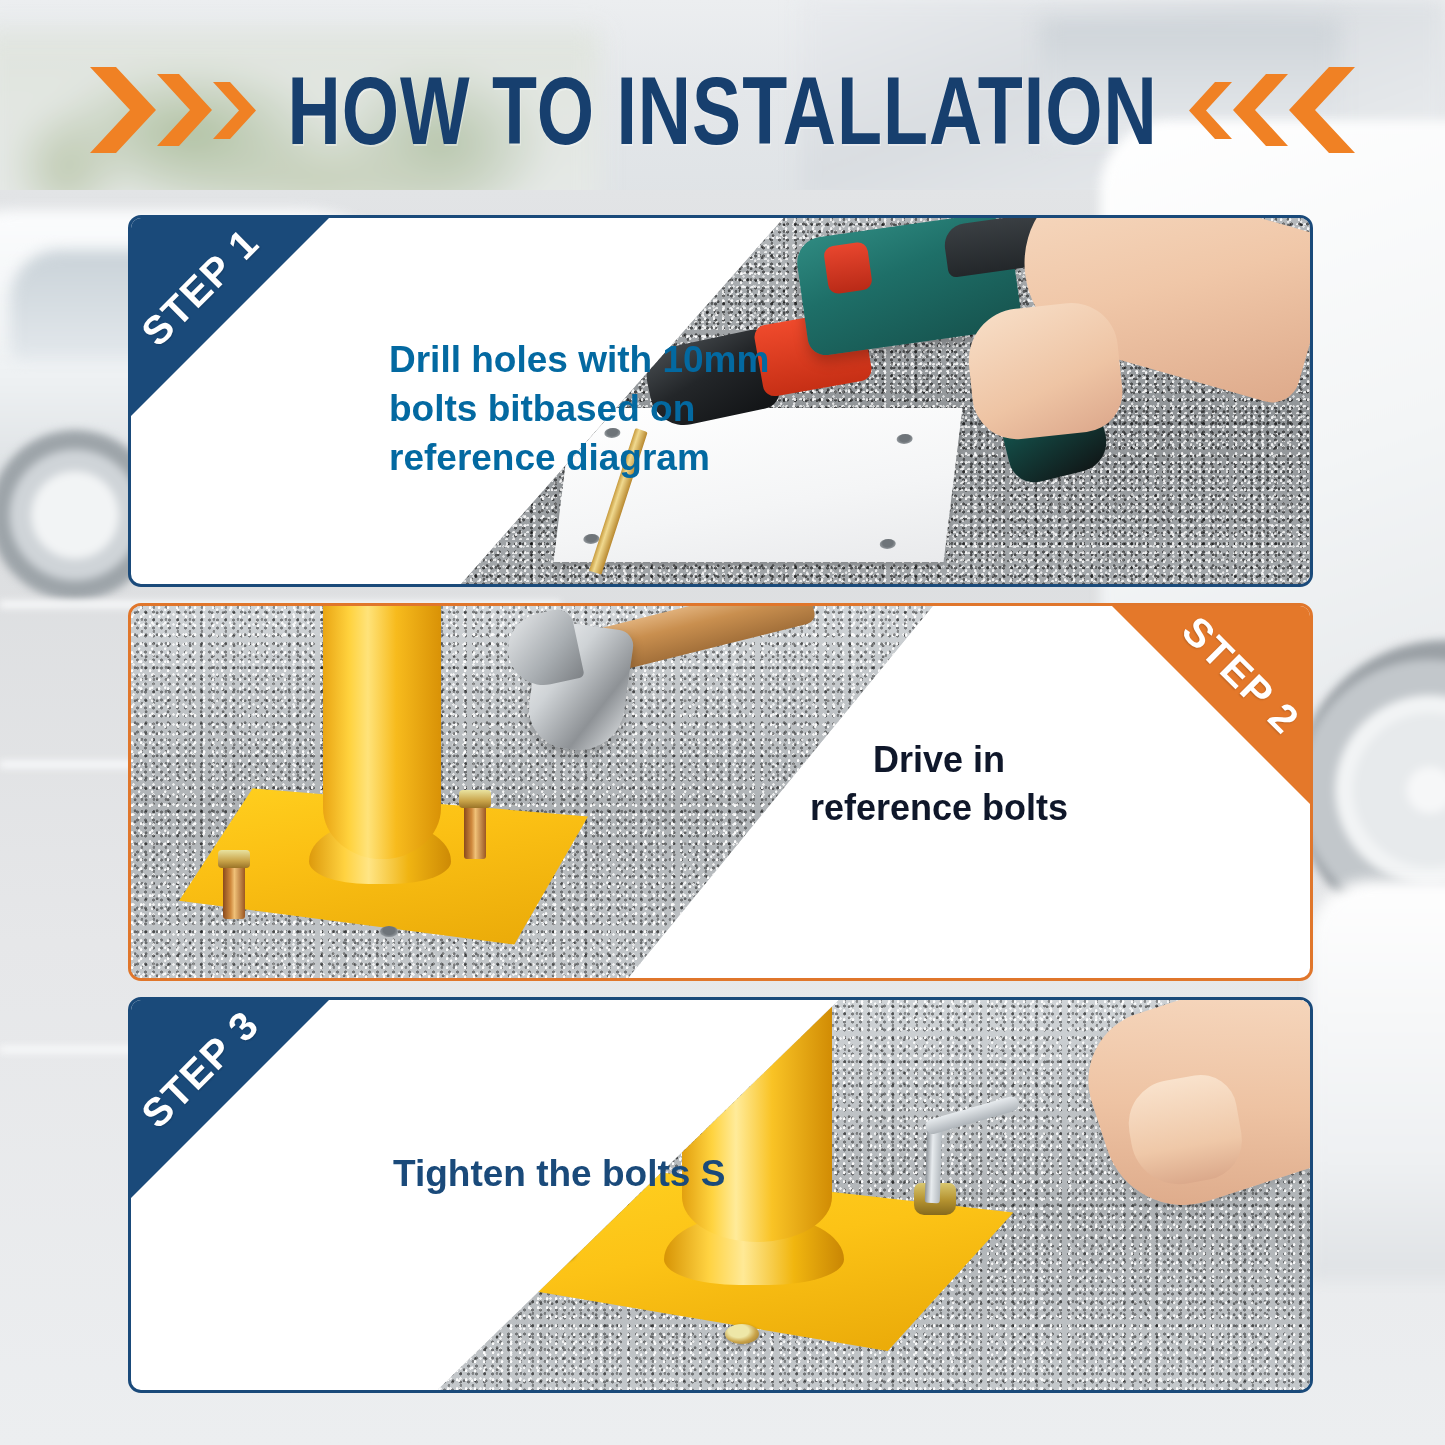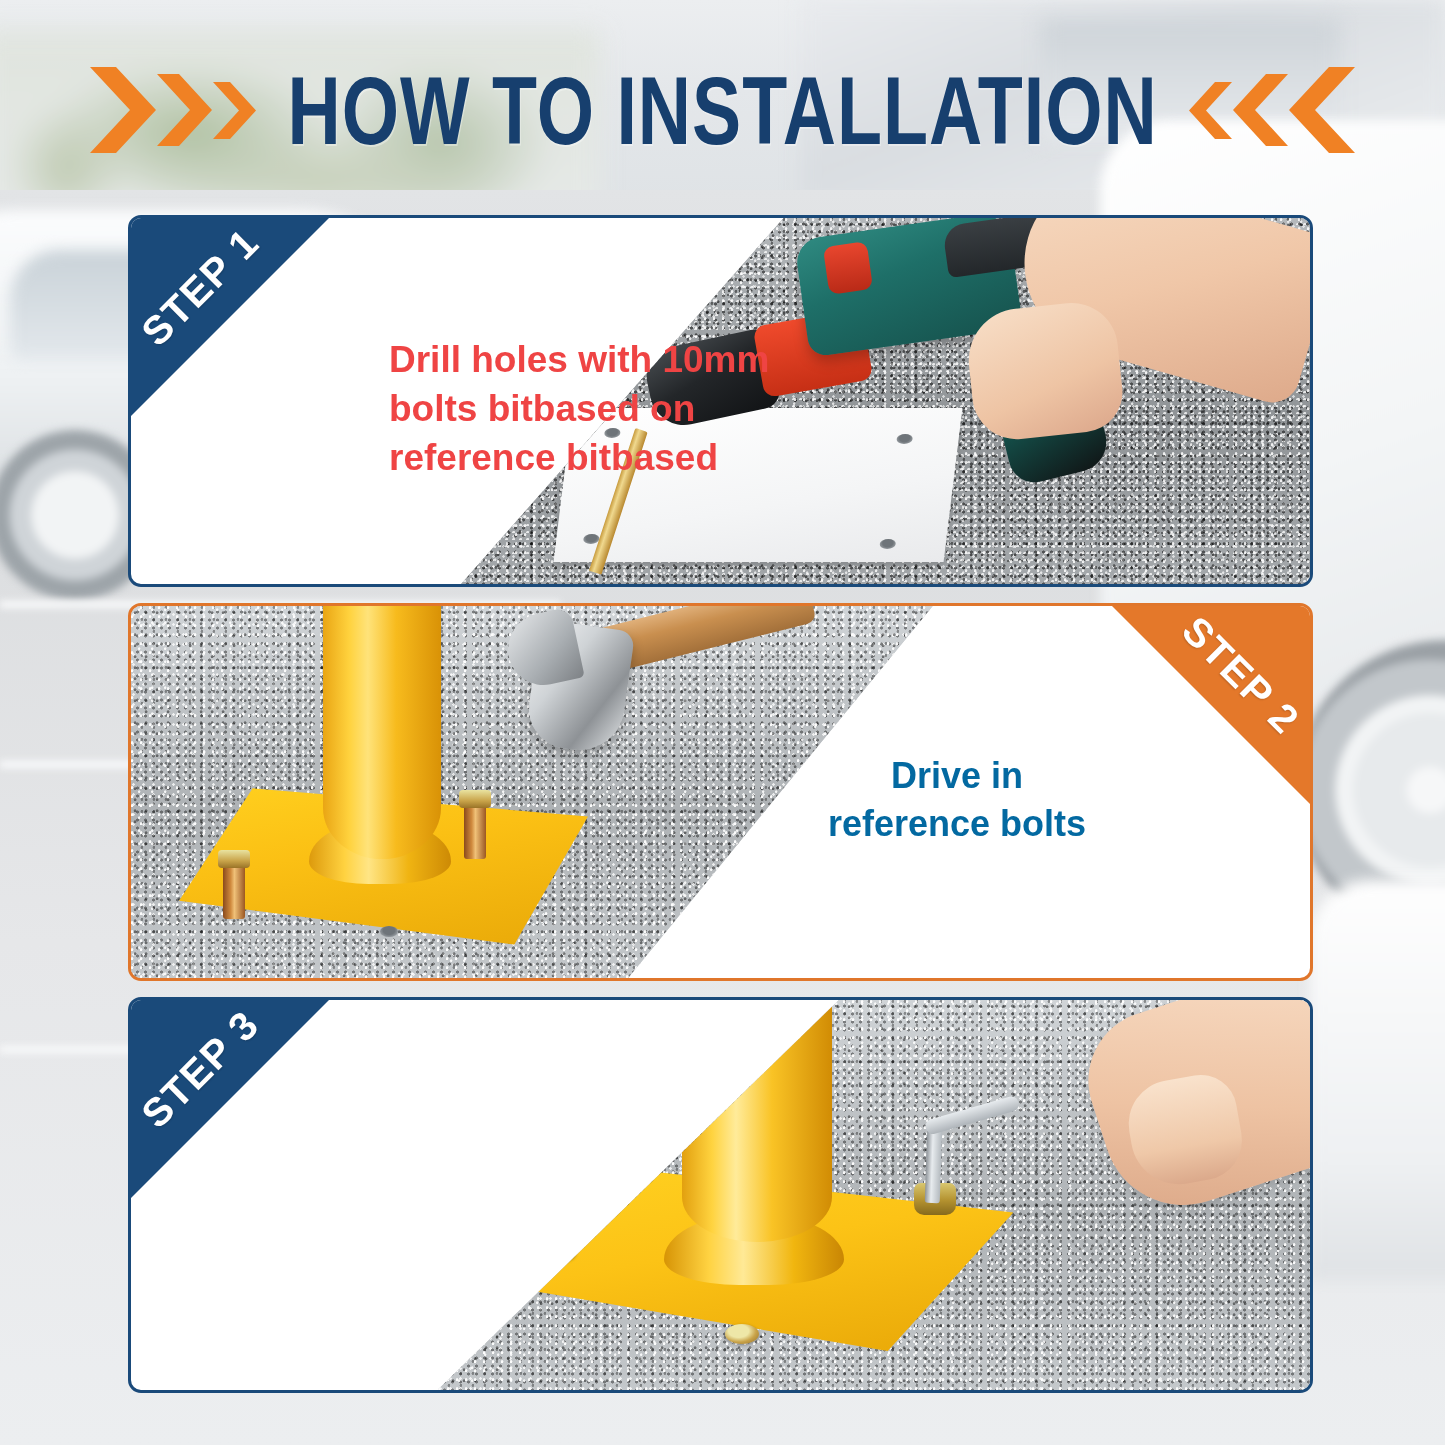"Drill holes with 10mm" #p1-text { color: #ef4444 -> #0369a1 }
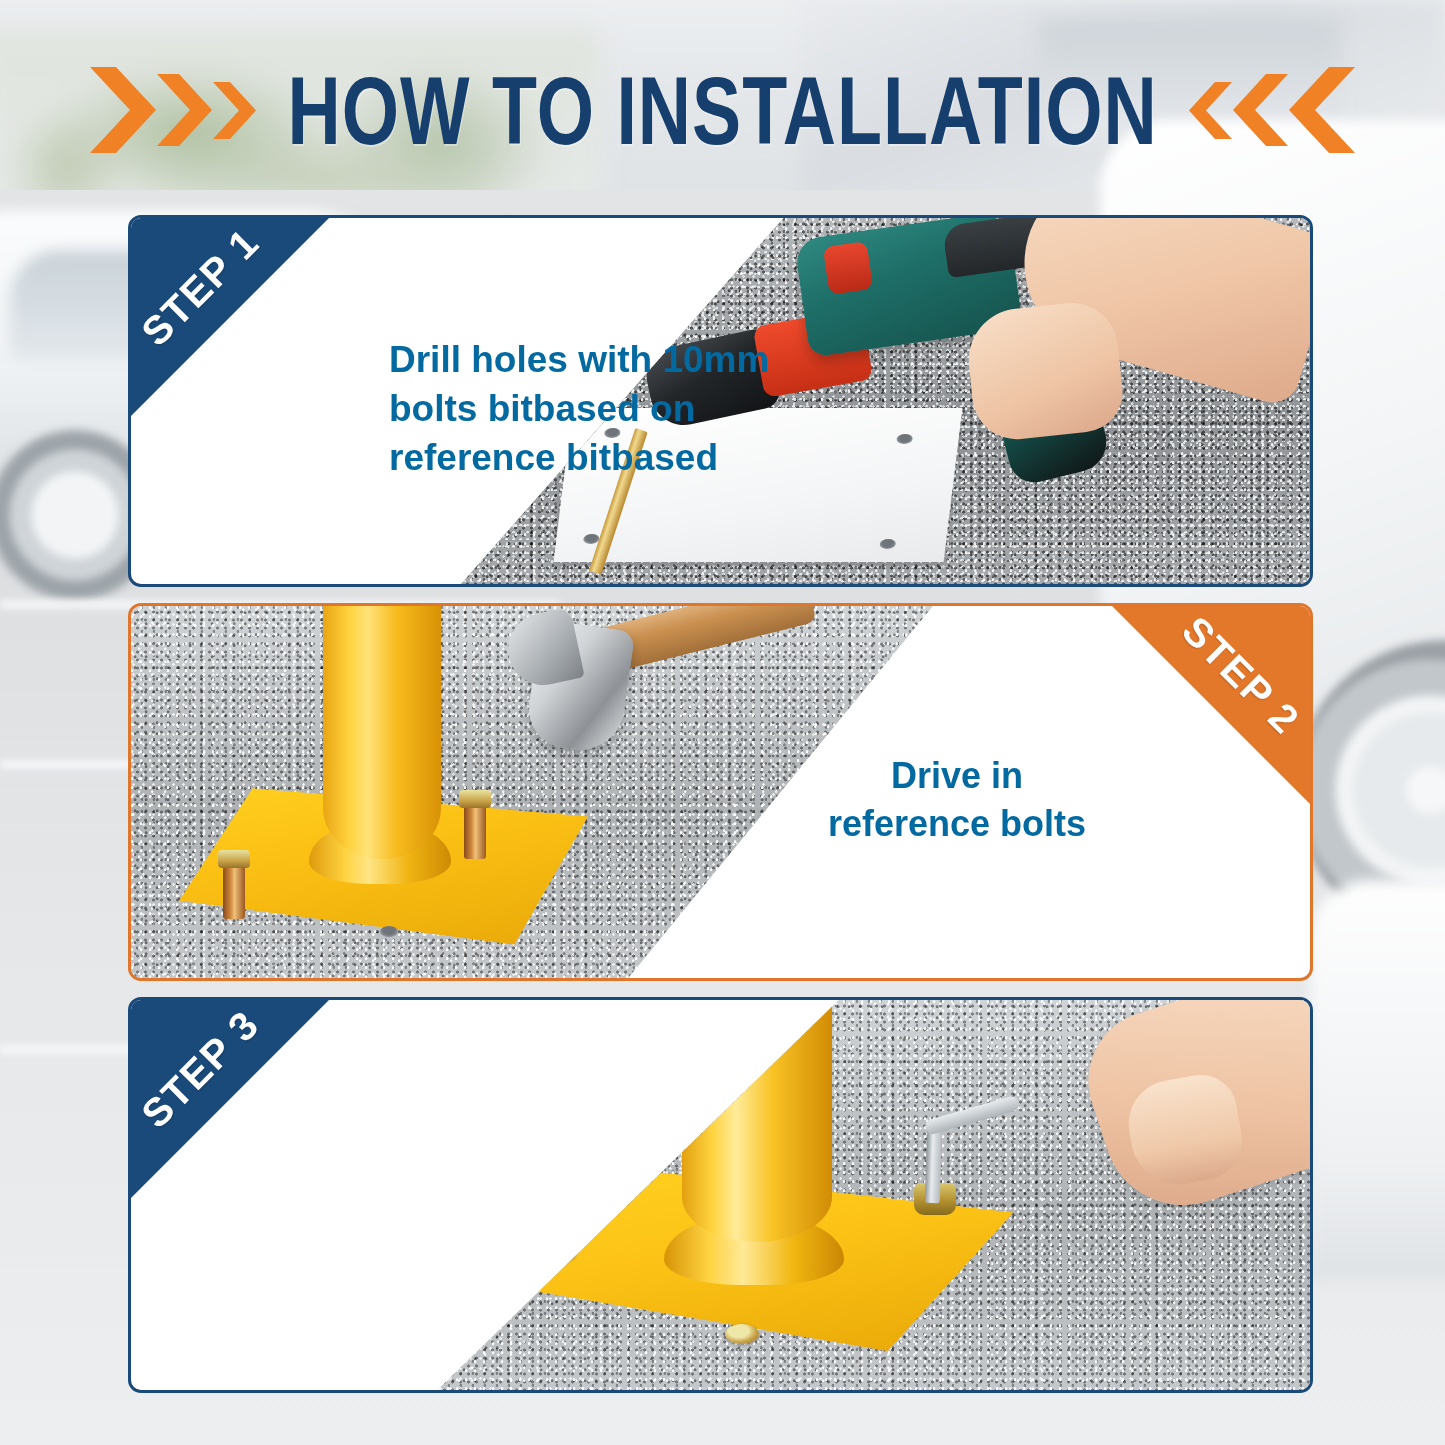"reference bitbased" span.ln { text: bitbased -> diagram }
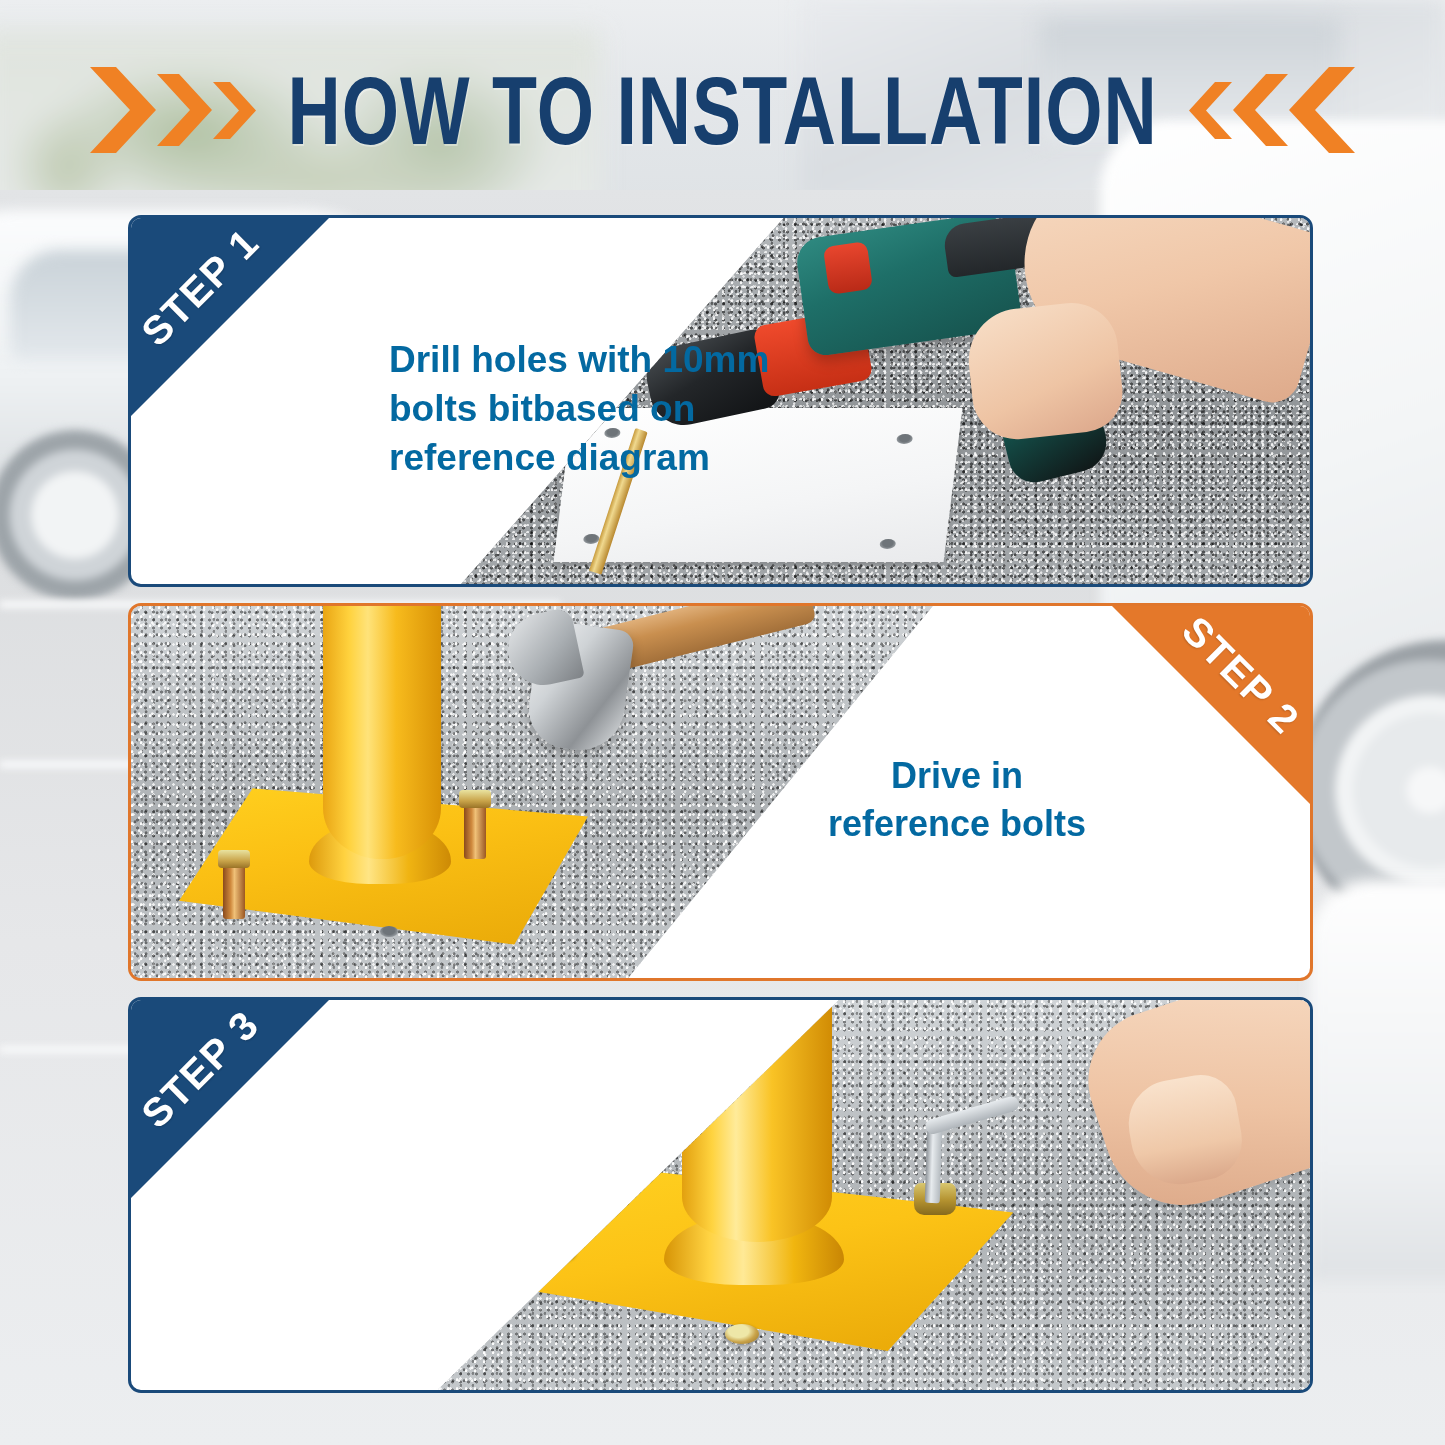"Drive in" #p2-text { color: #0369a1 -> #0f172a; margin-top: 16px -> none; right: 138px -> 156px }
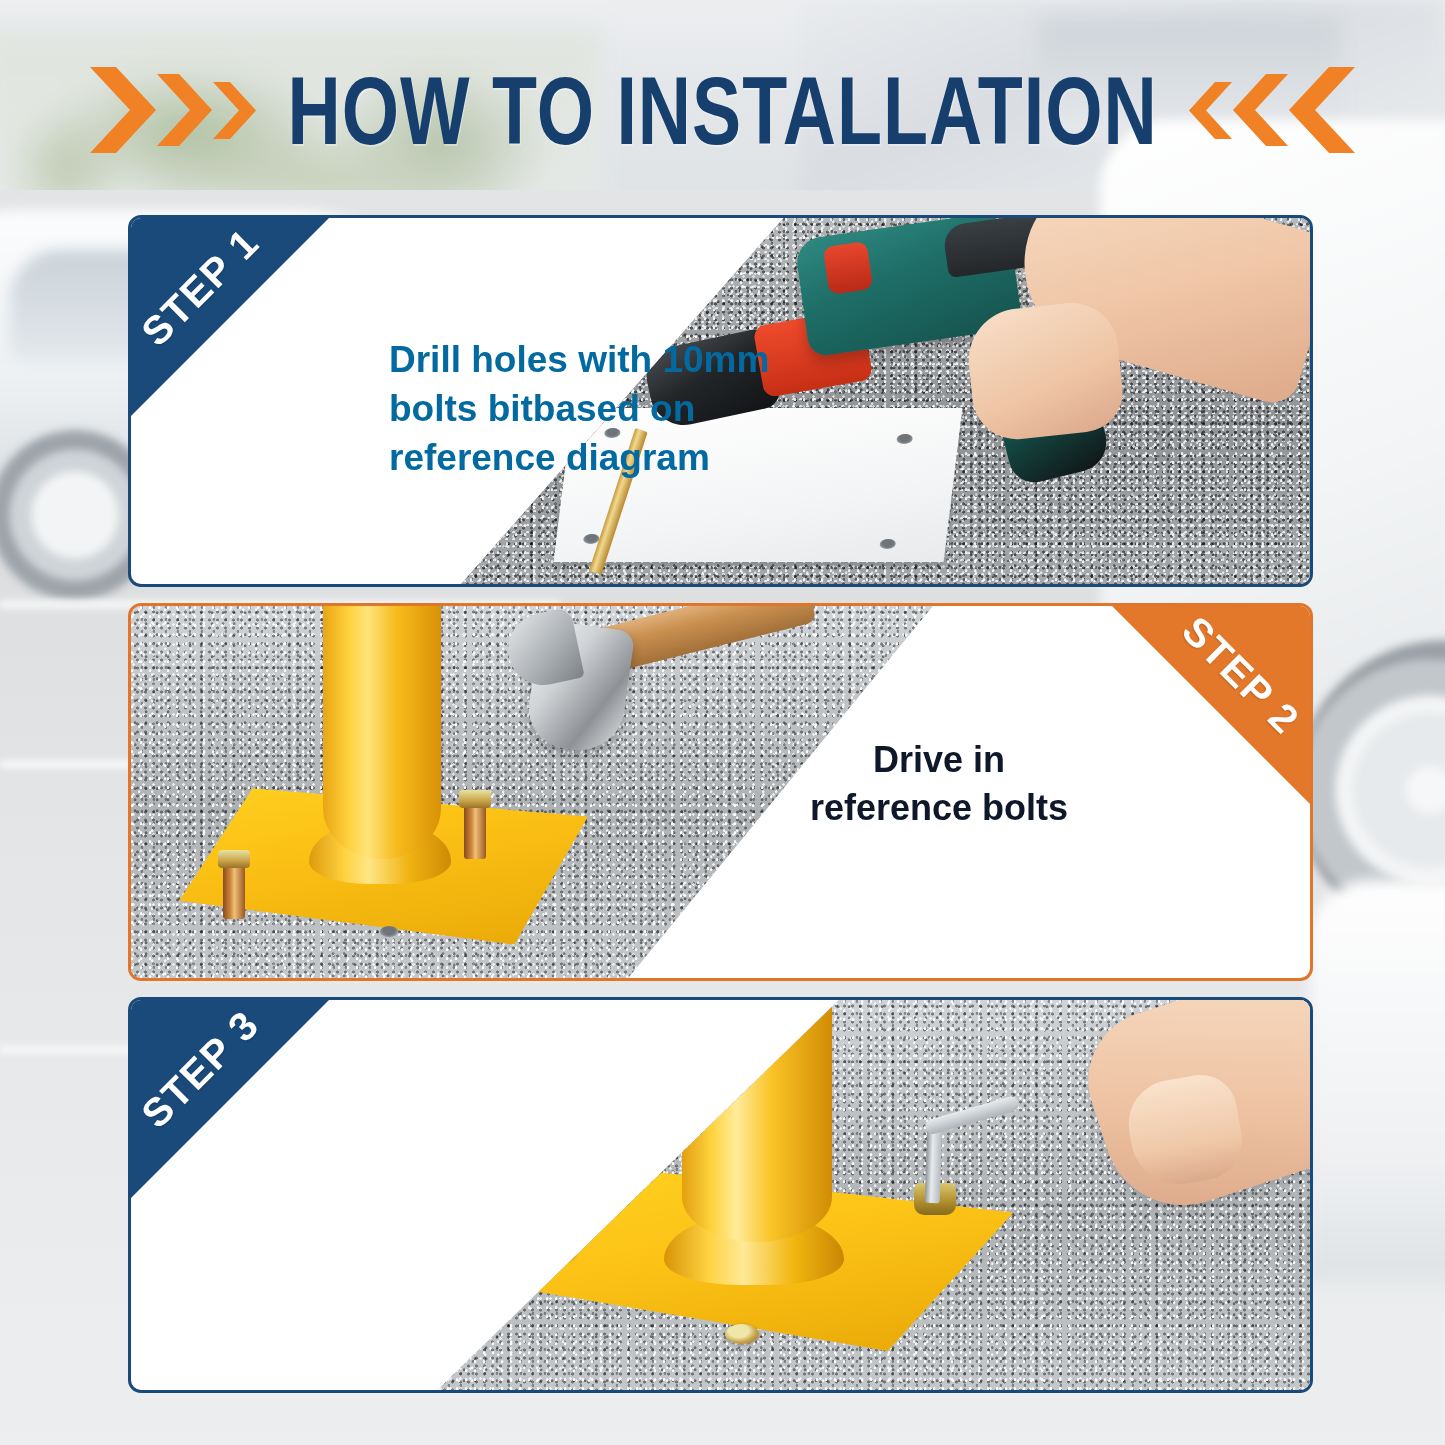"Tighten the bolts S" div.txt { html: none -> <div> <span>Tighten the bolts S</span> </div> }
